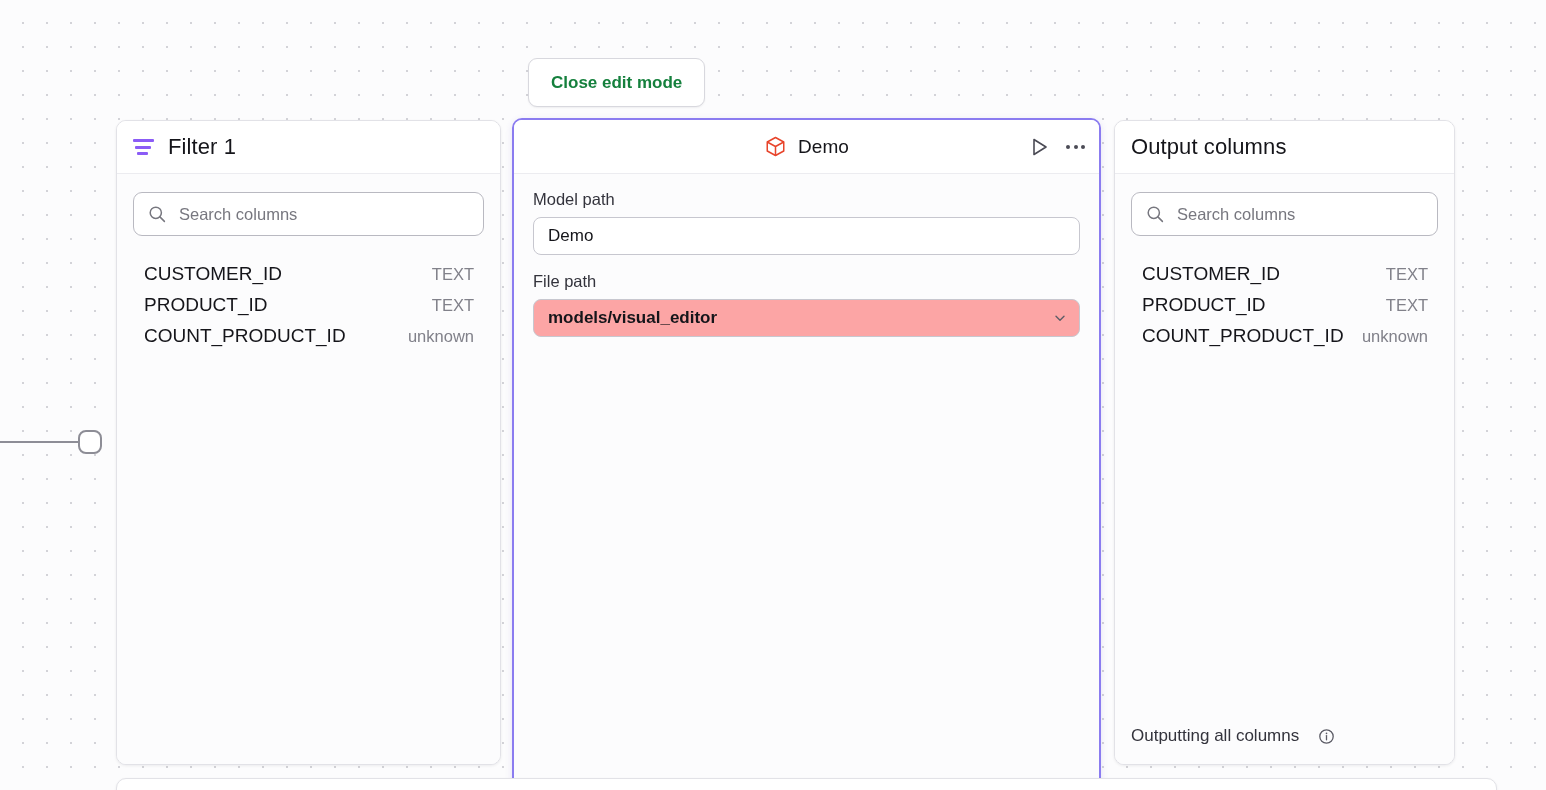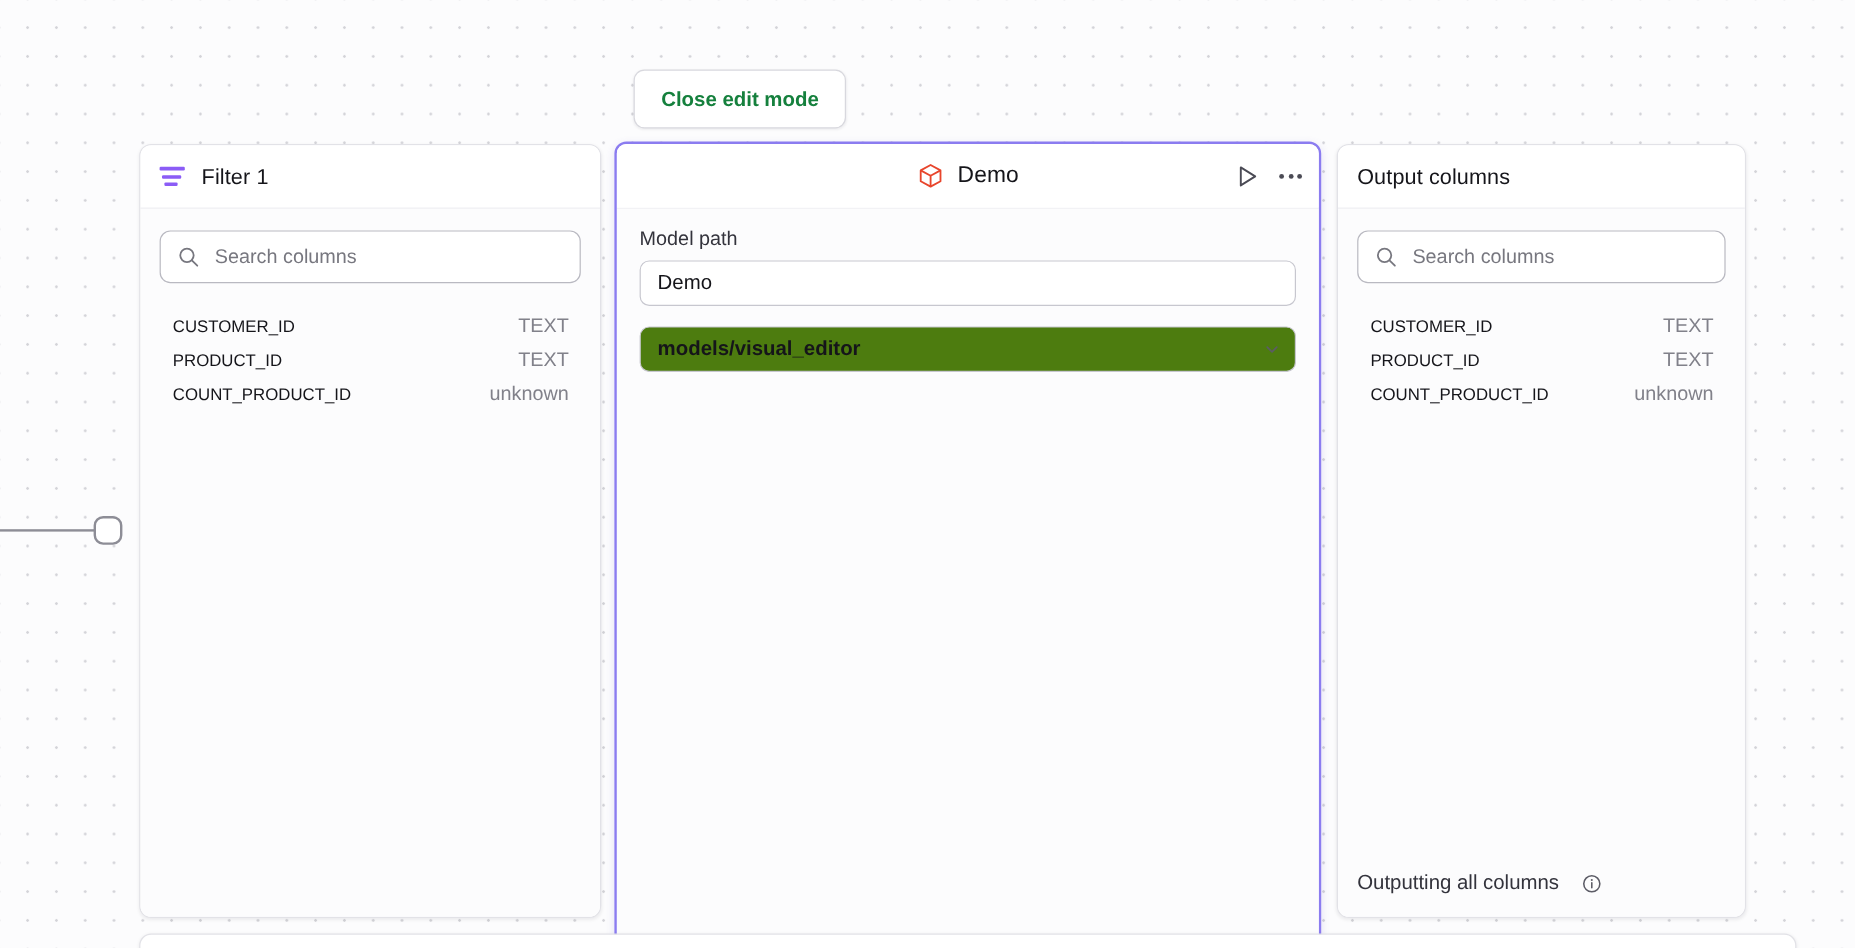"Filter 1" .node-header-title { font-size: 18px -> 22px }
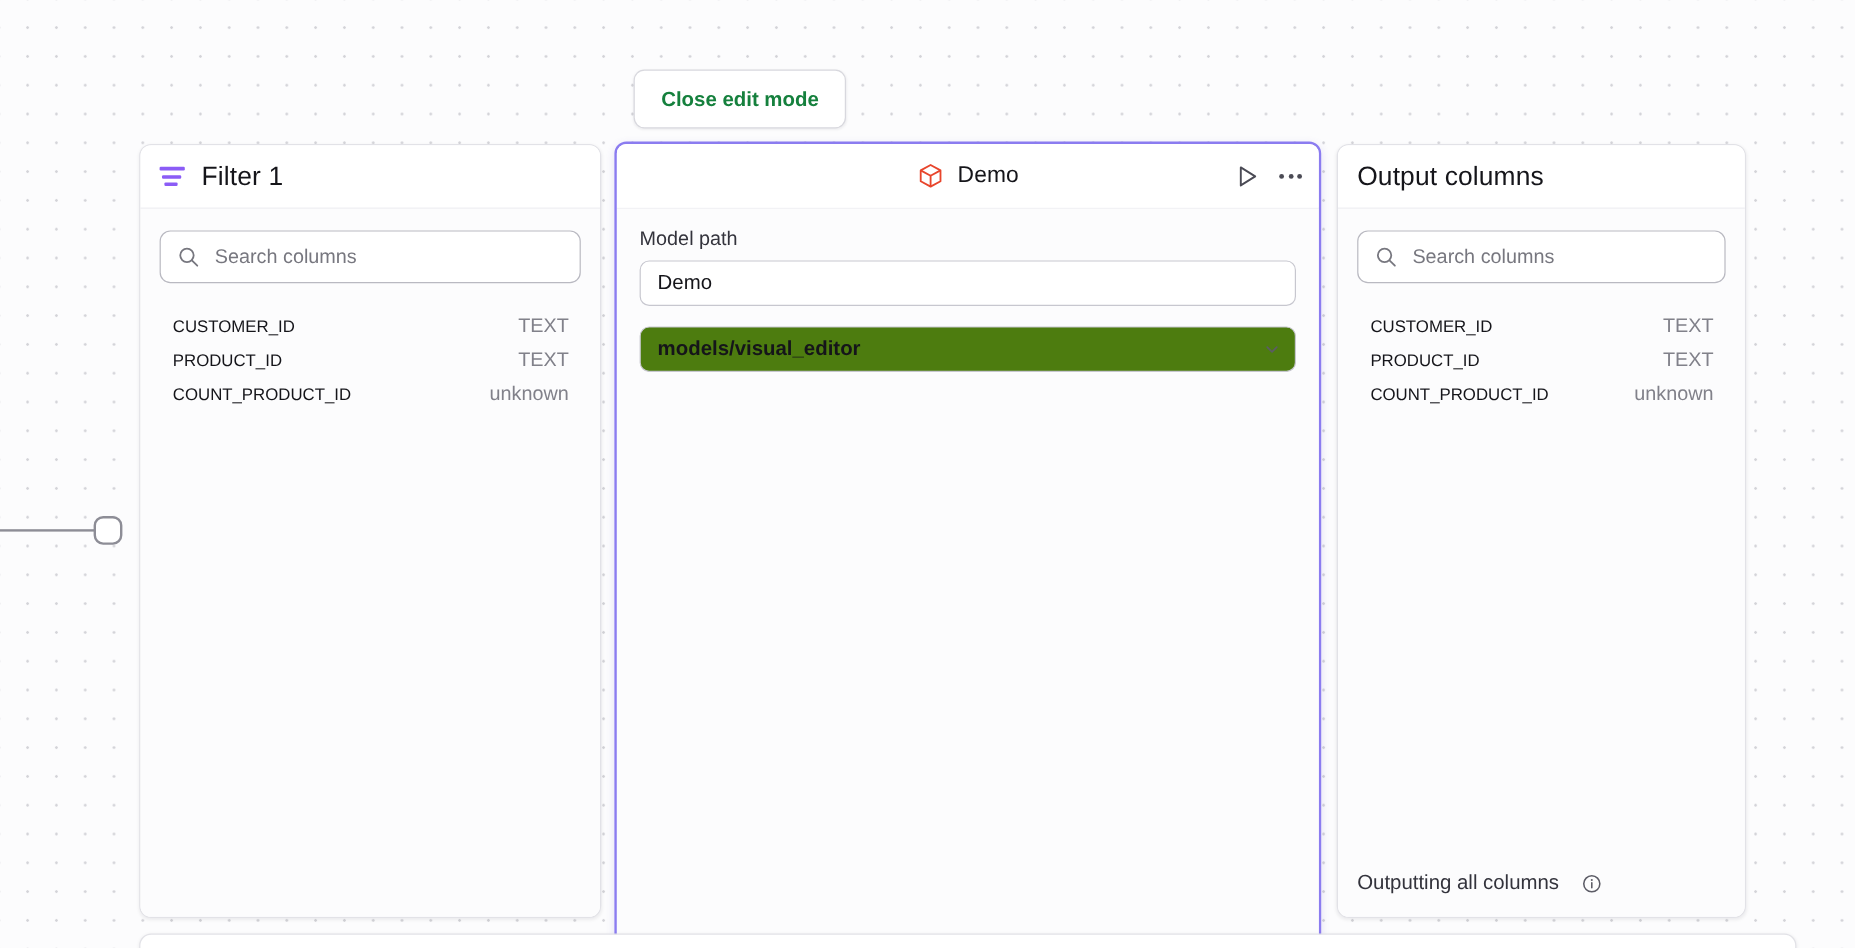"CUSTOMER_ID" .col-name { font-size: 14px -> 19px }
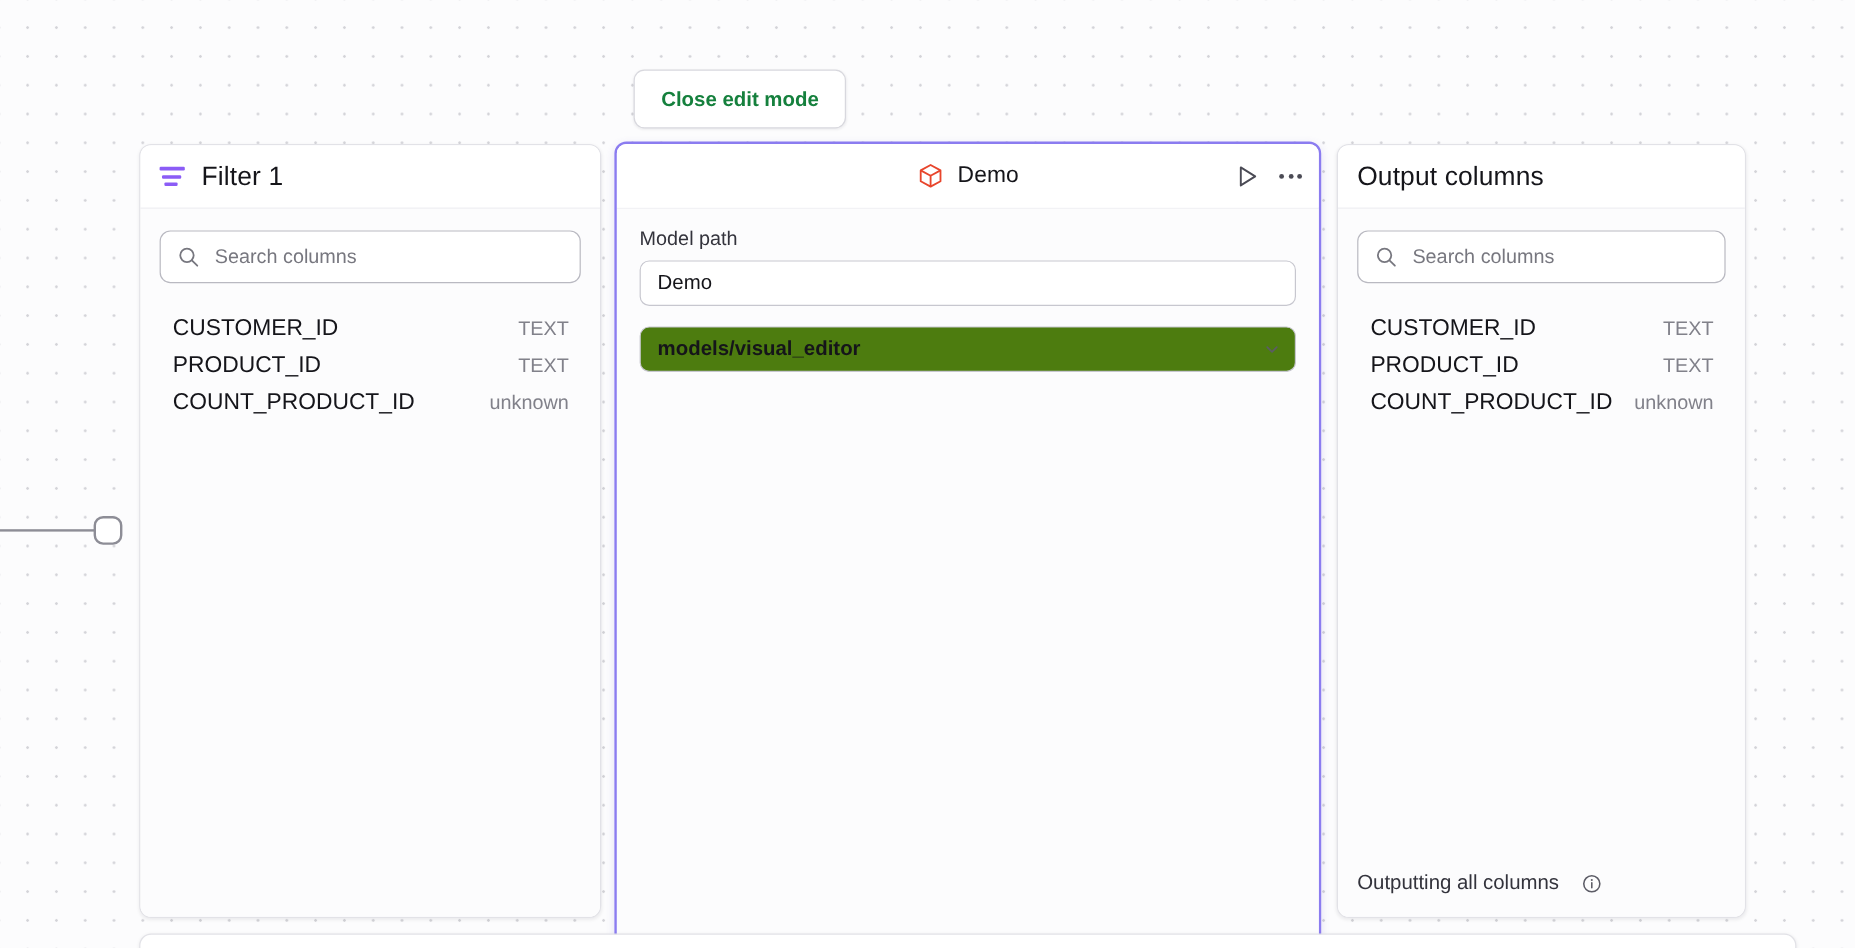"File path" label.field-label { html: none -> <label>File path</label> }
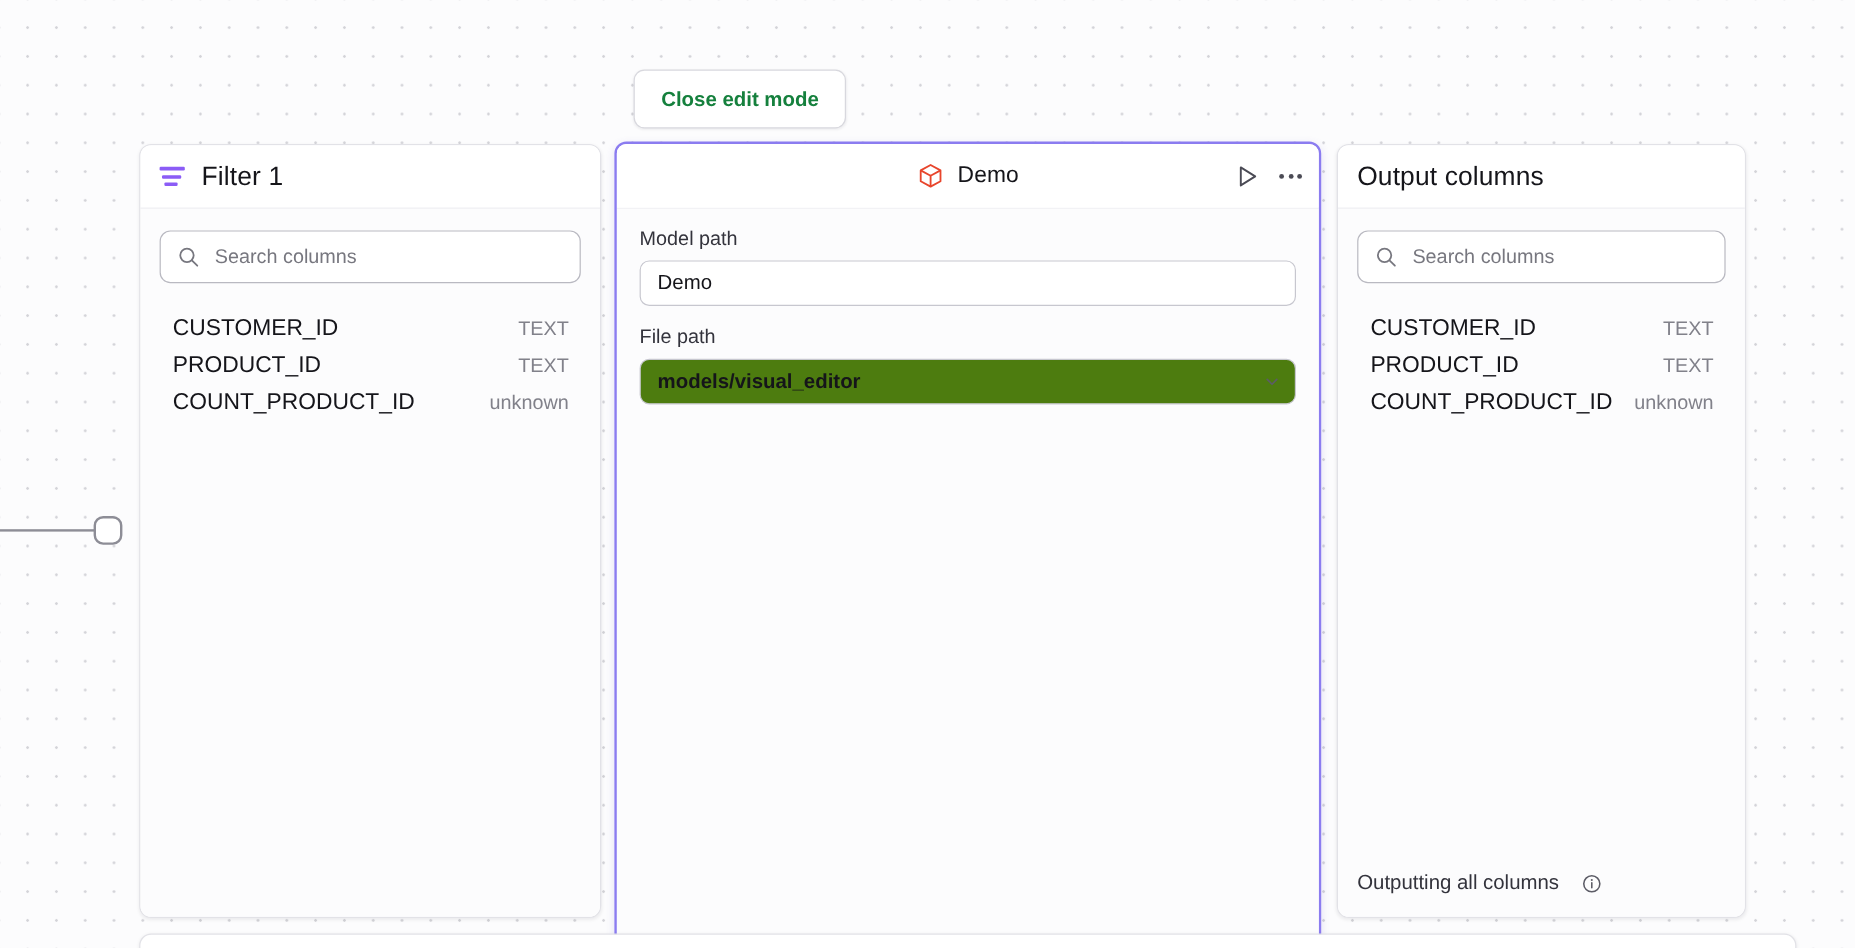"models/visual_editor" .select-box { background: #4d7c0f -> #fca5a5 }
